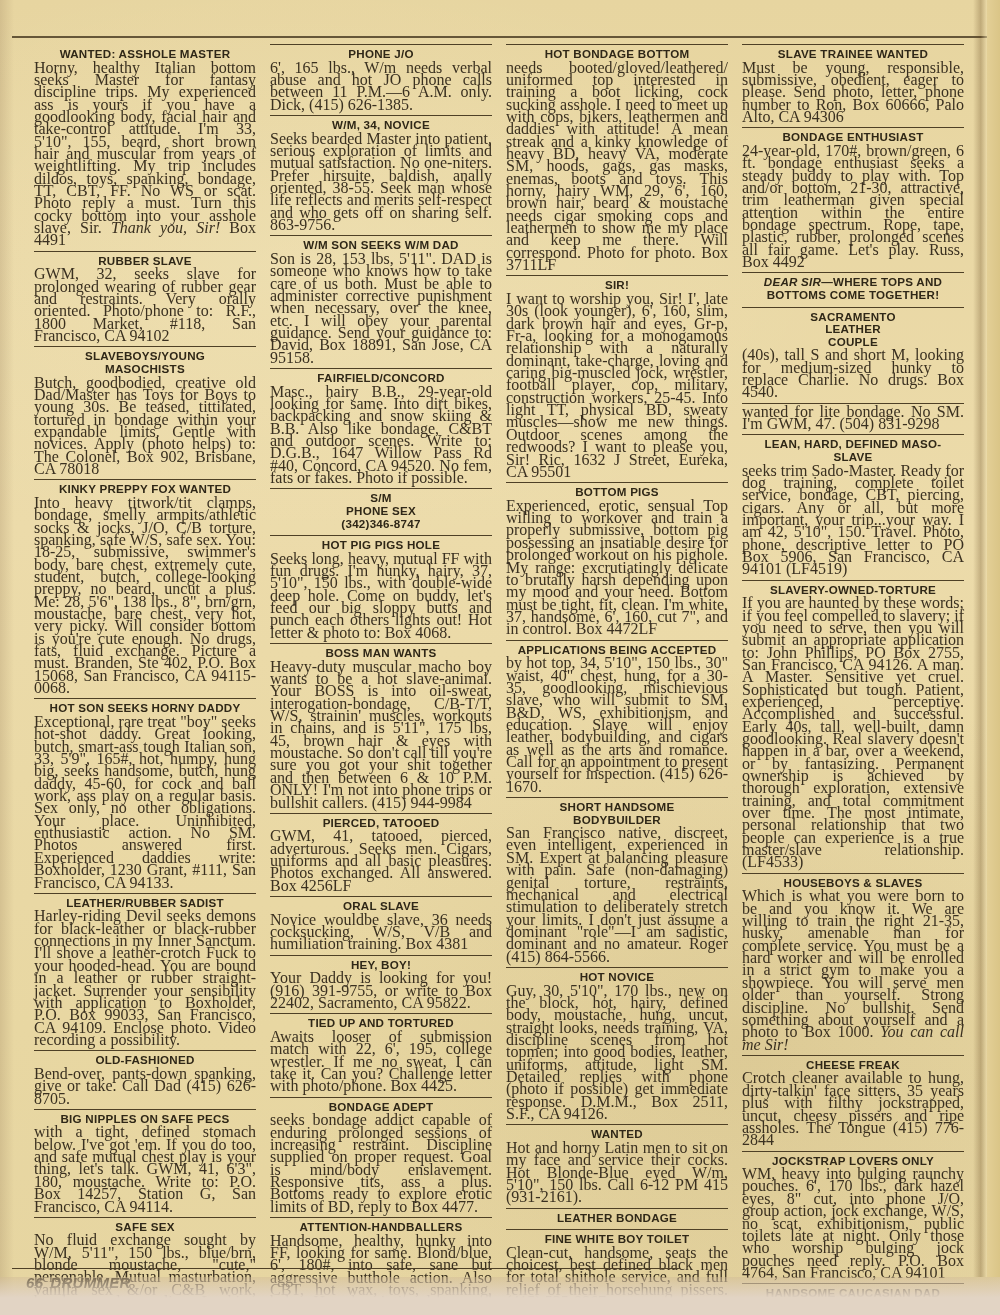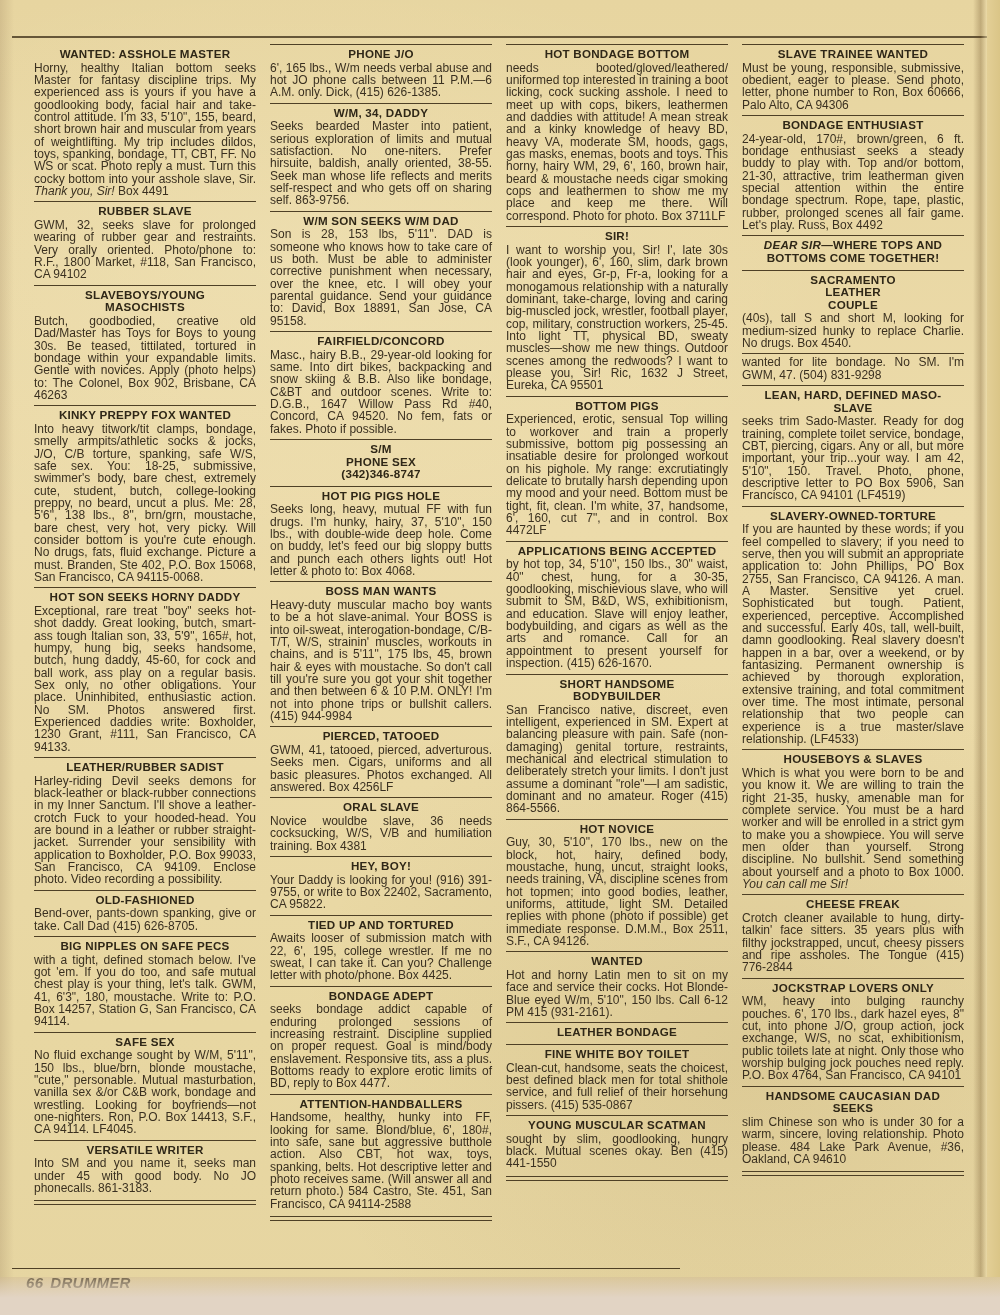"Horny, healthy Italian bottom seeks" .ad-body { font-family: none -> Liberation Serif, serif; font-size: 12px -> 16px }
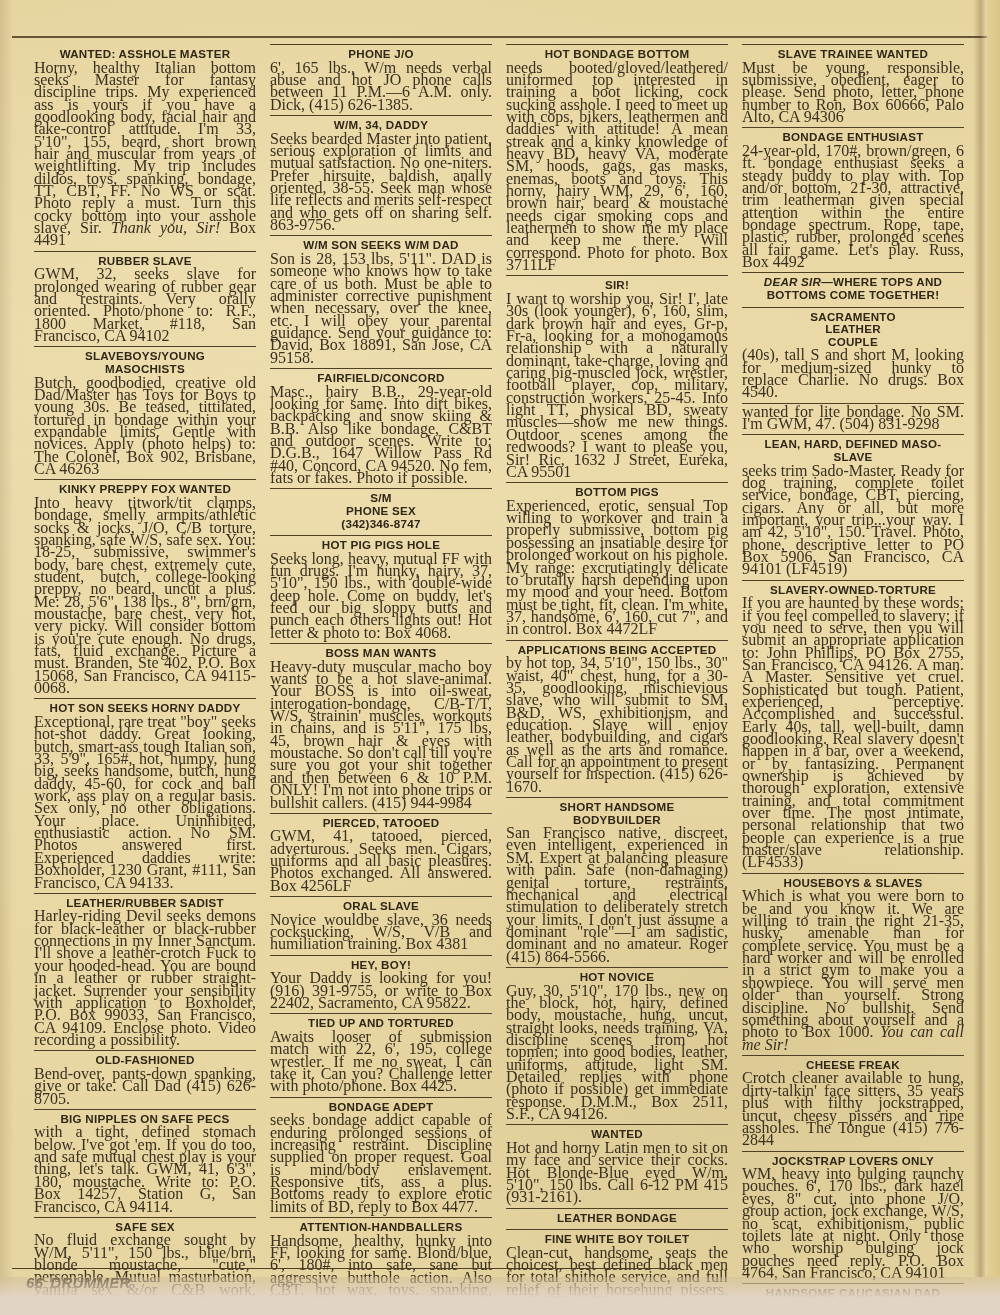"W/M, 34, DADDY" h3.ad-title { text: DADDY -> NOVICE }
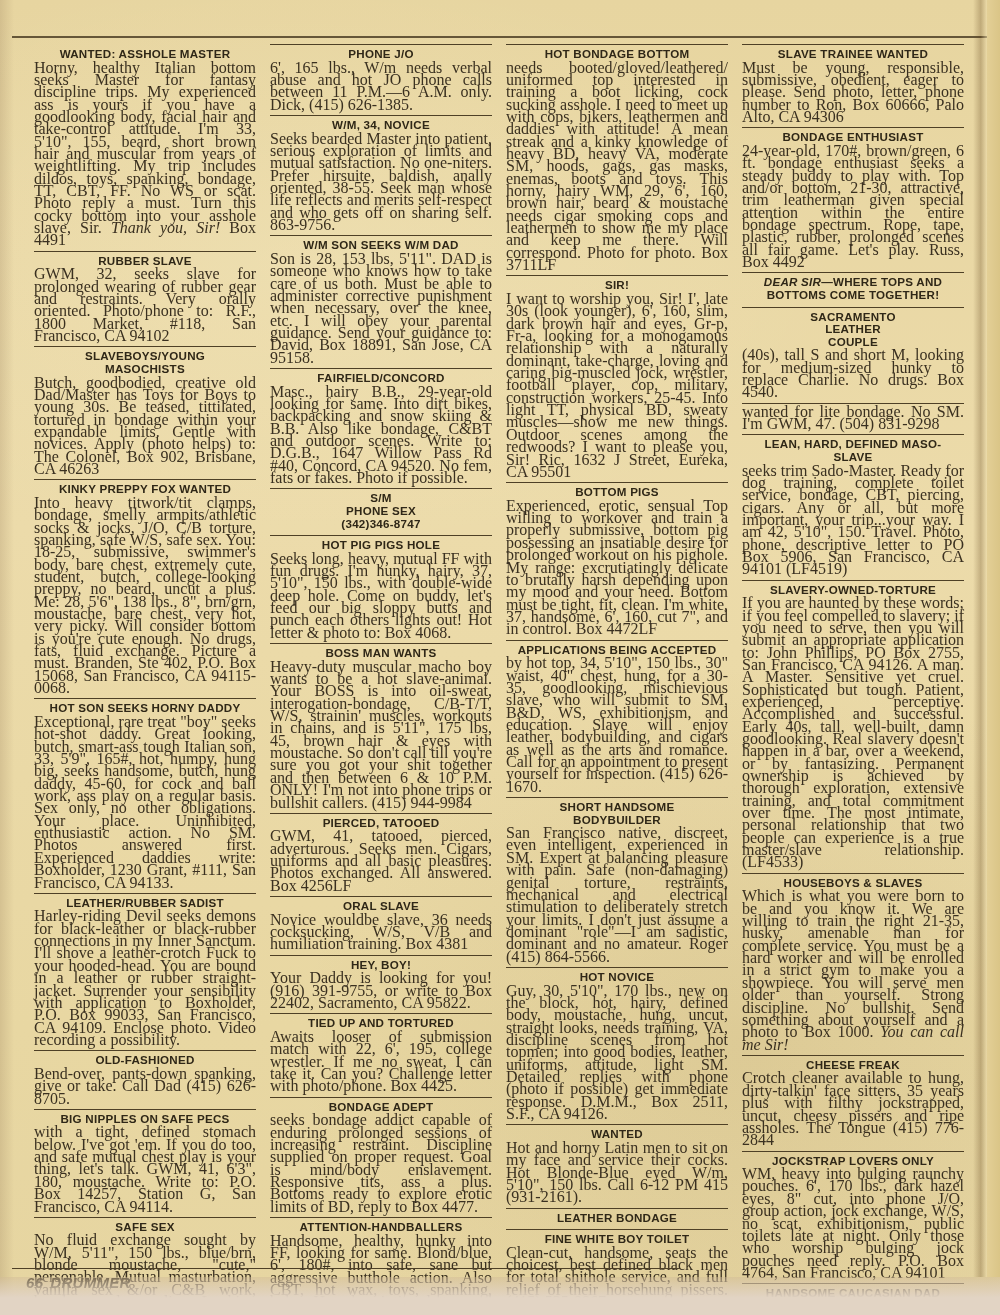"Butch, goodbodied, creative old" p.ad-body { text: 46263 -> 78018 }
